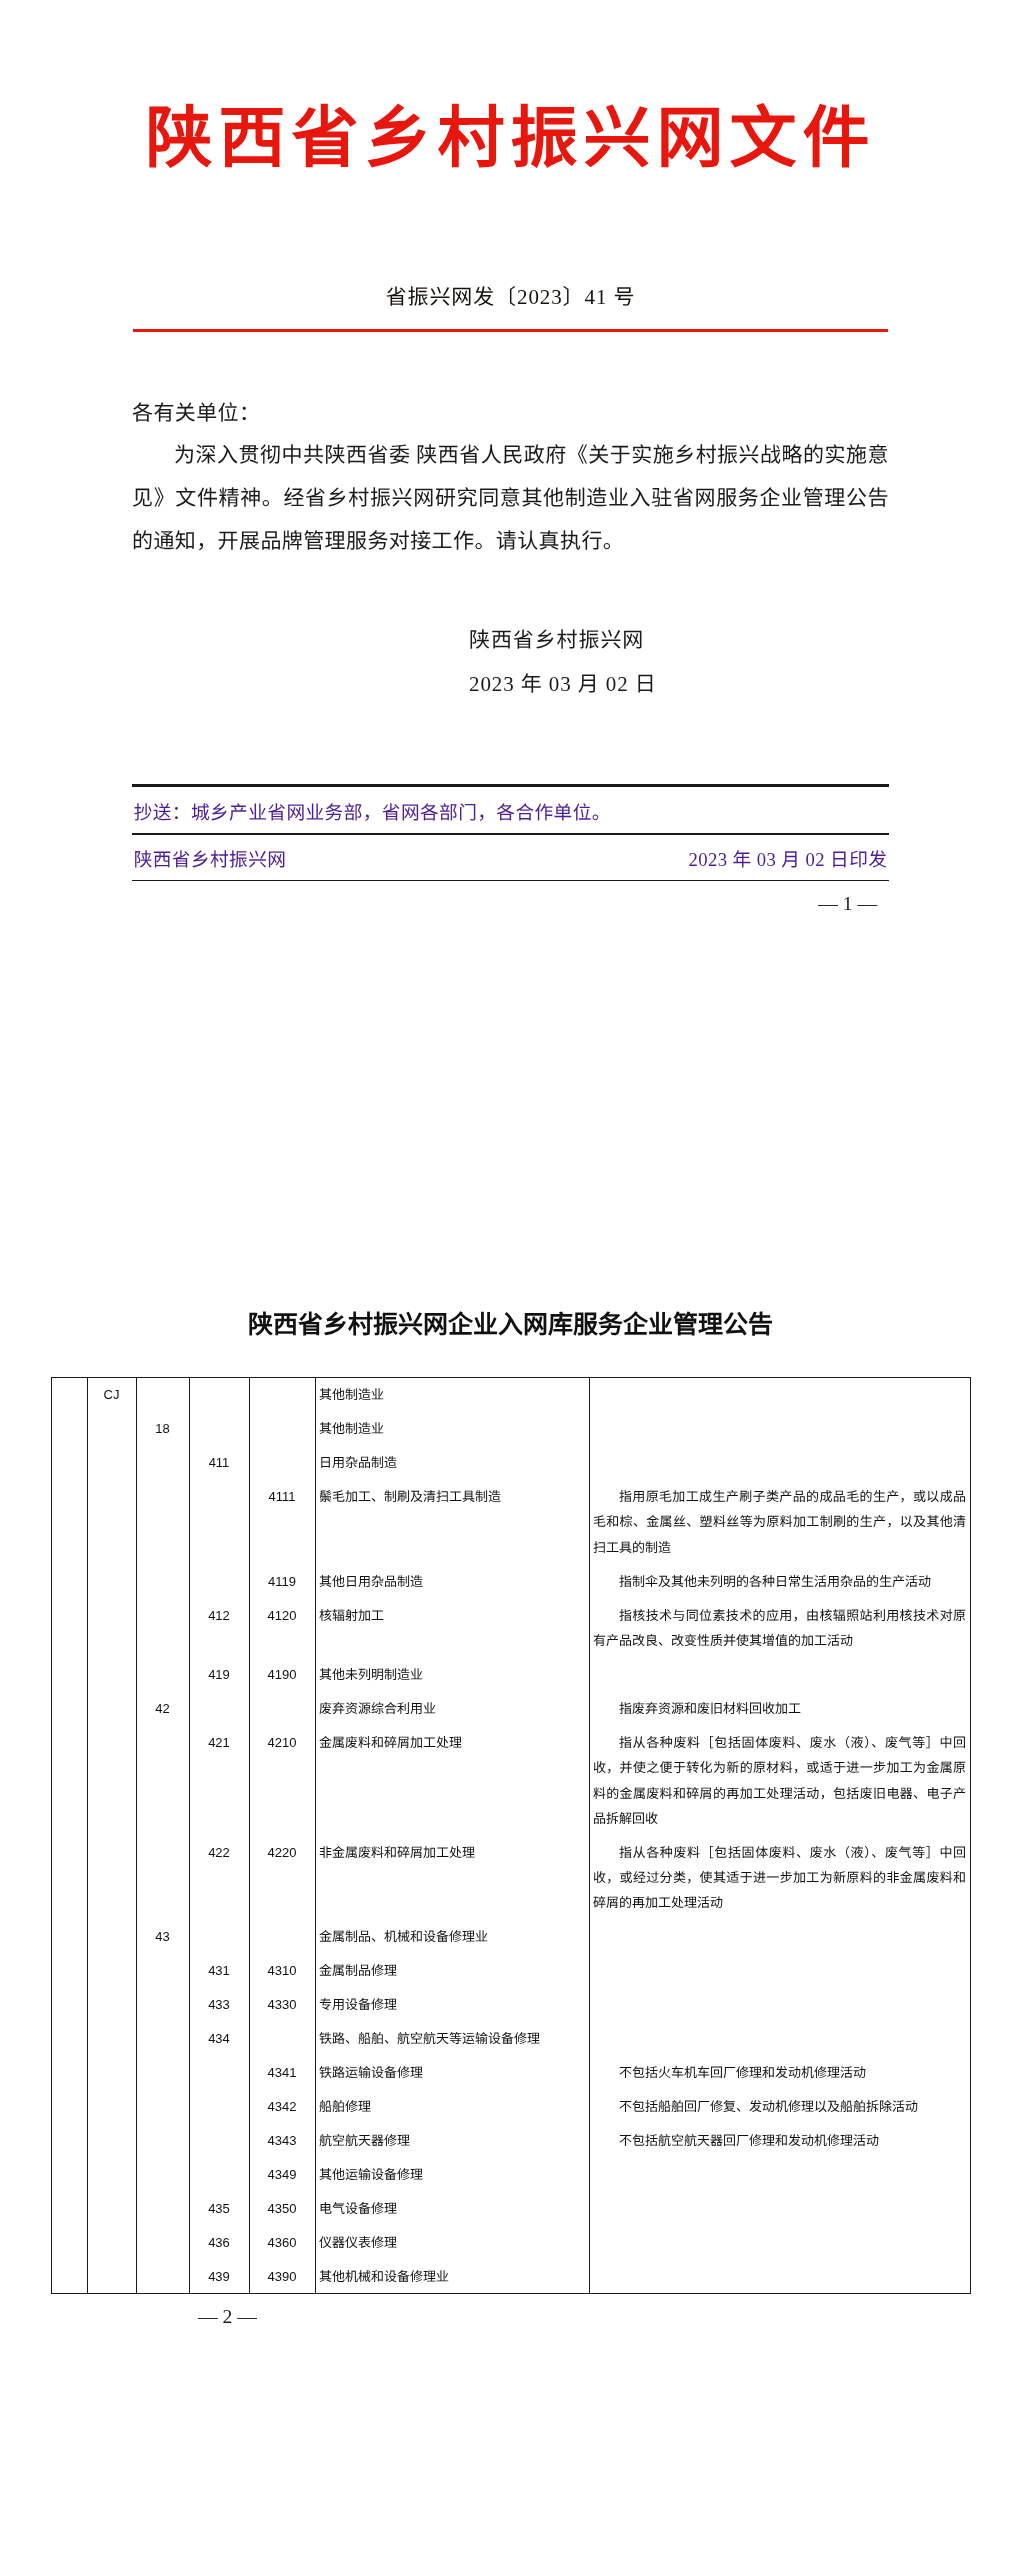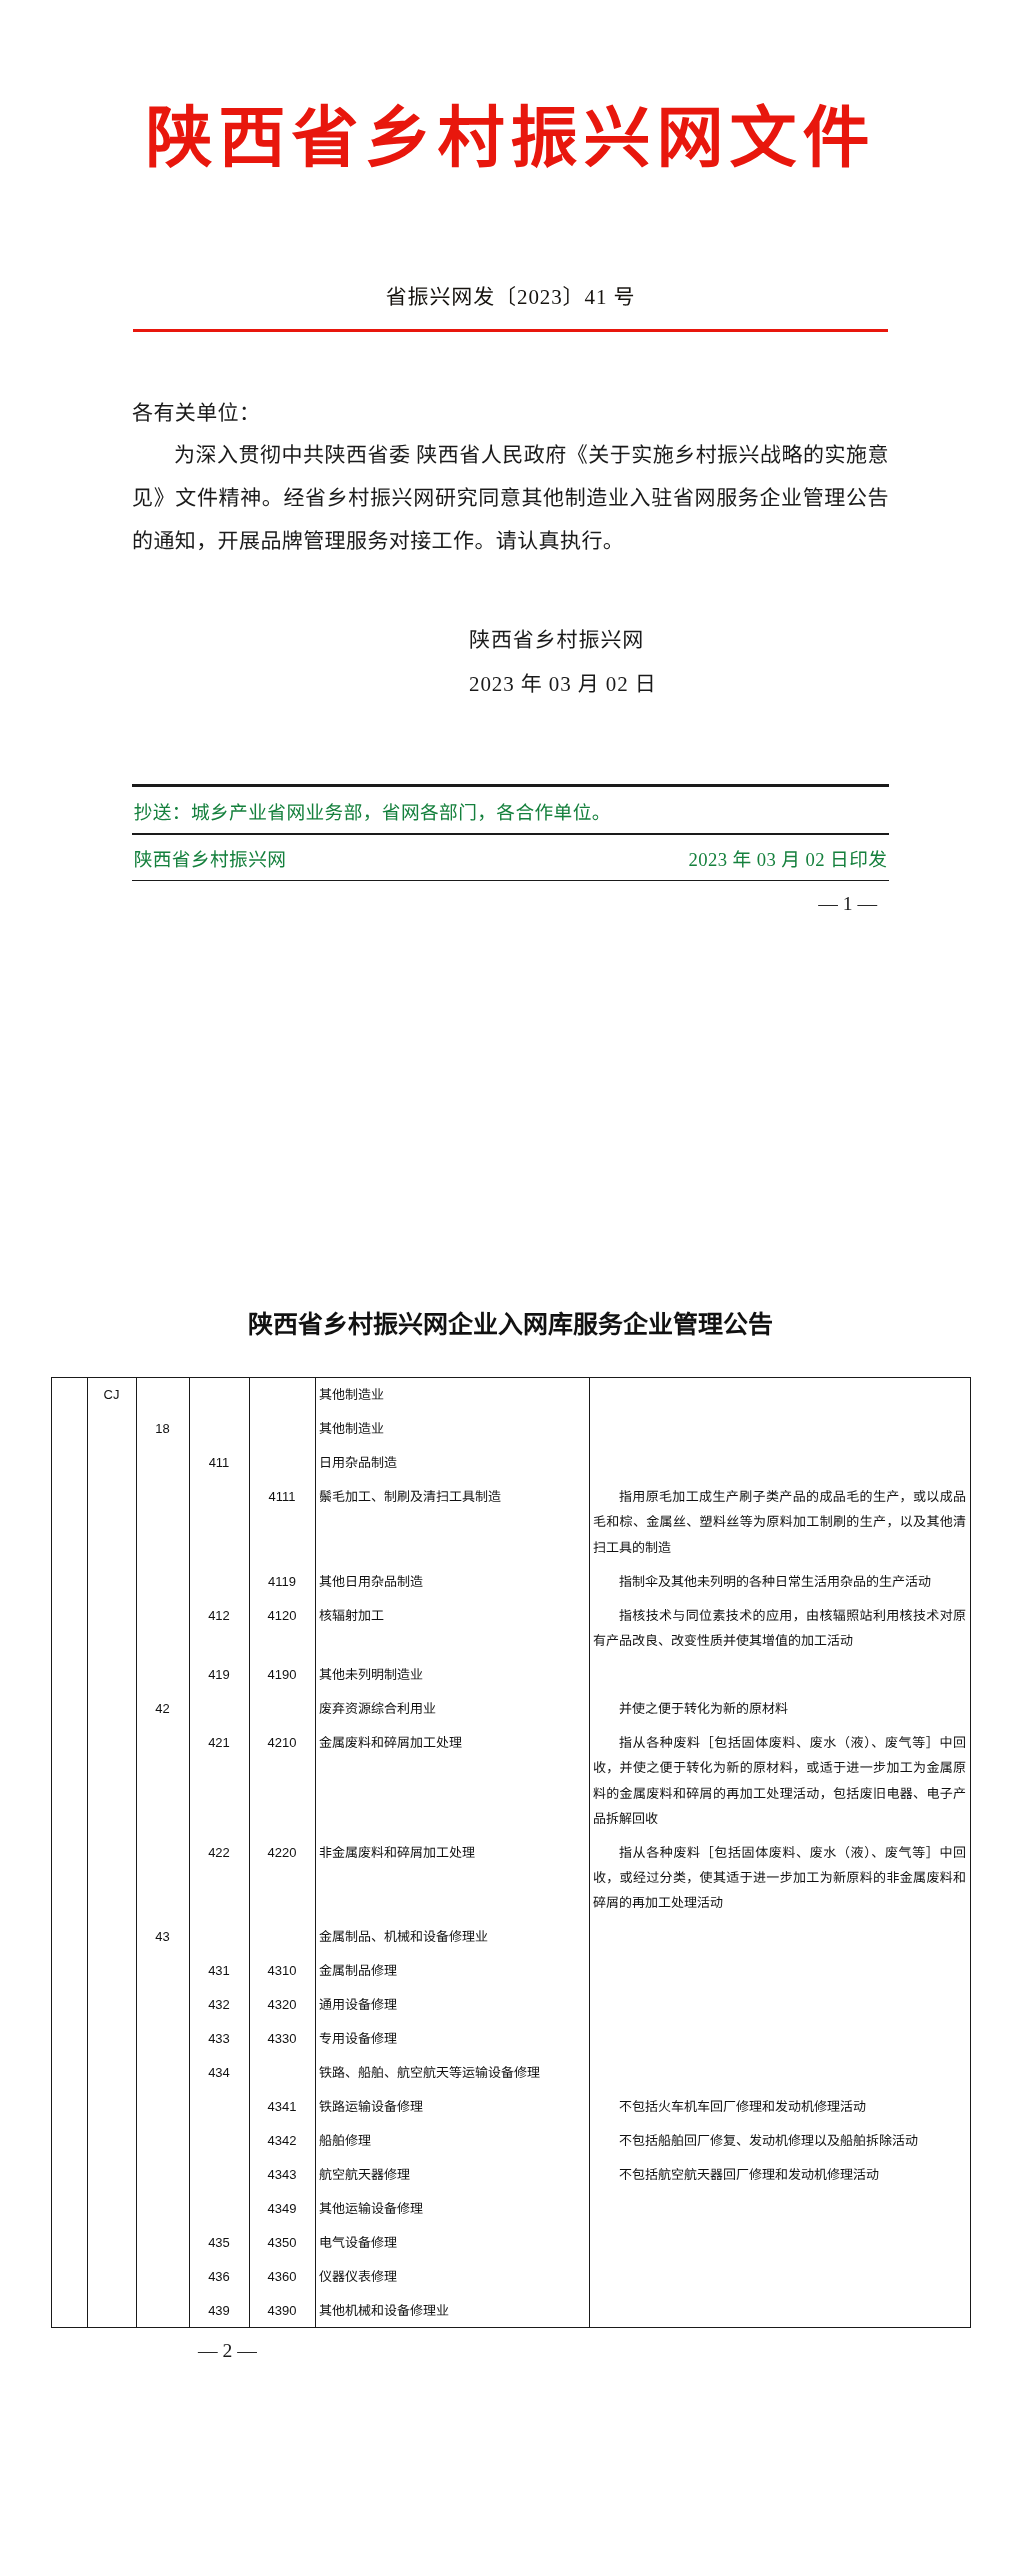"抄送：城乡产业省网业务部，省网各部门，各合作单位。" .footer-block { color: #15803d -> #4c1d95 }
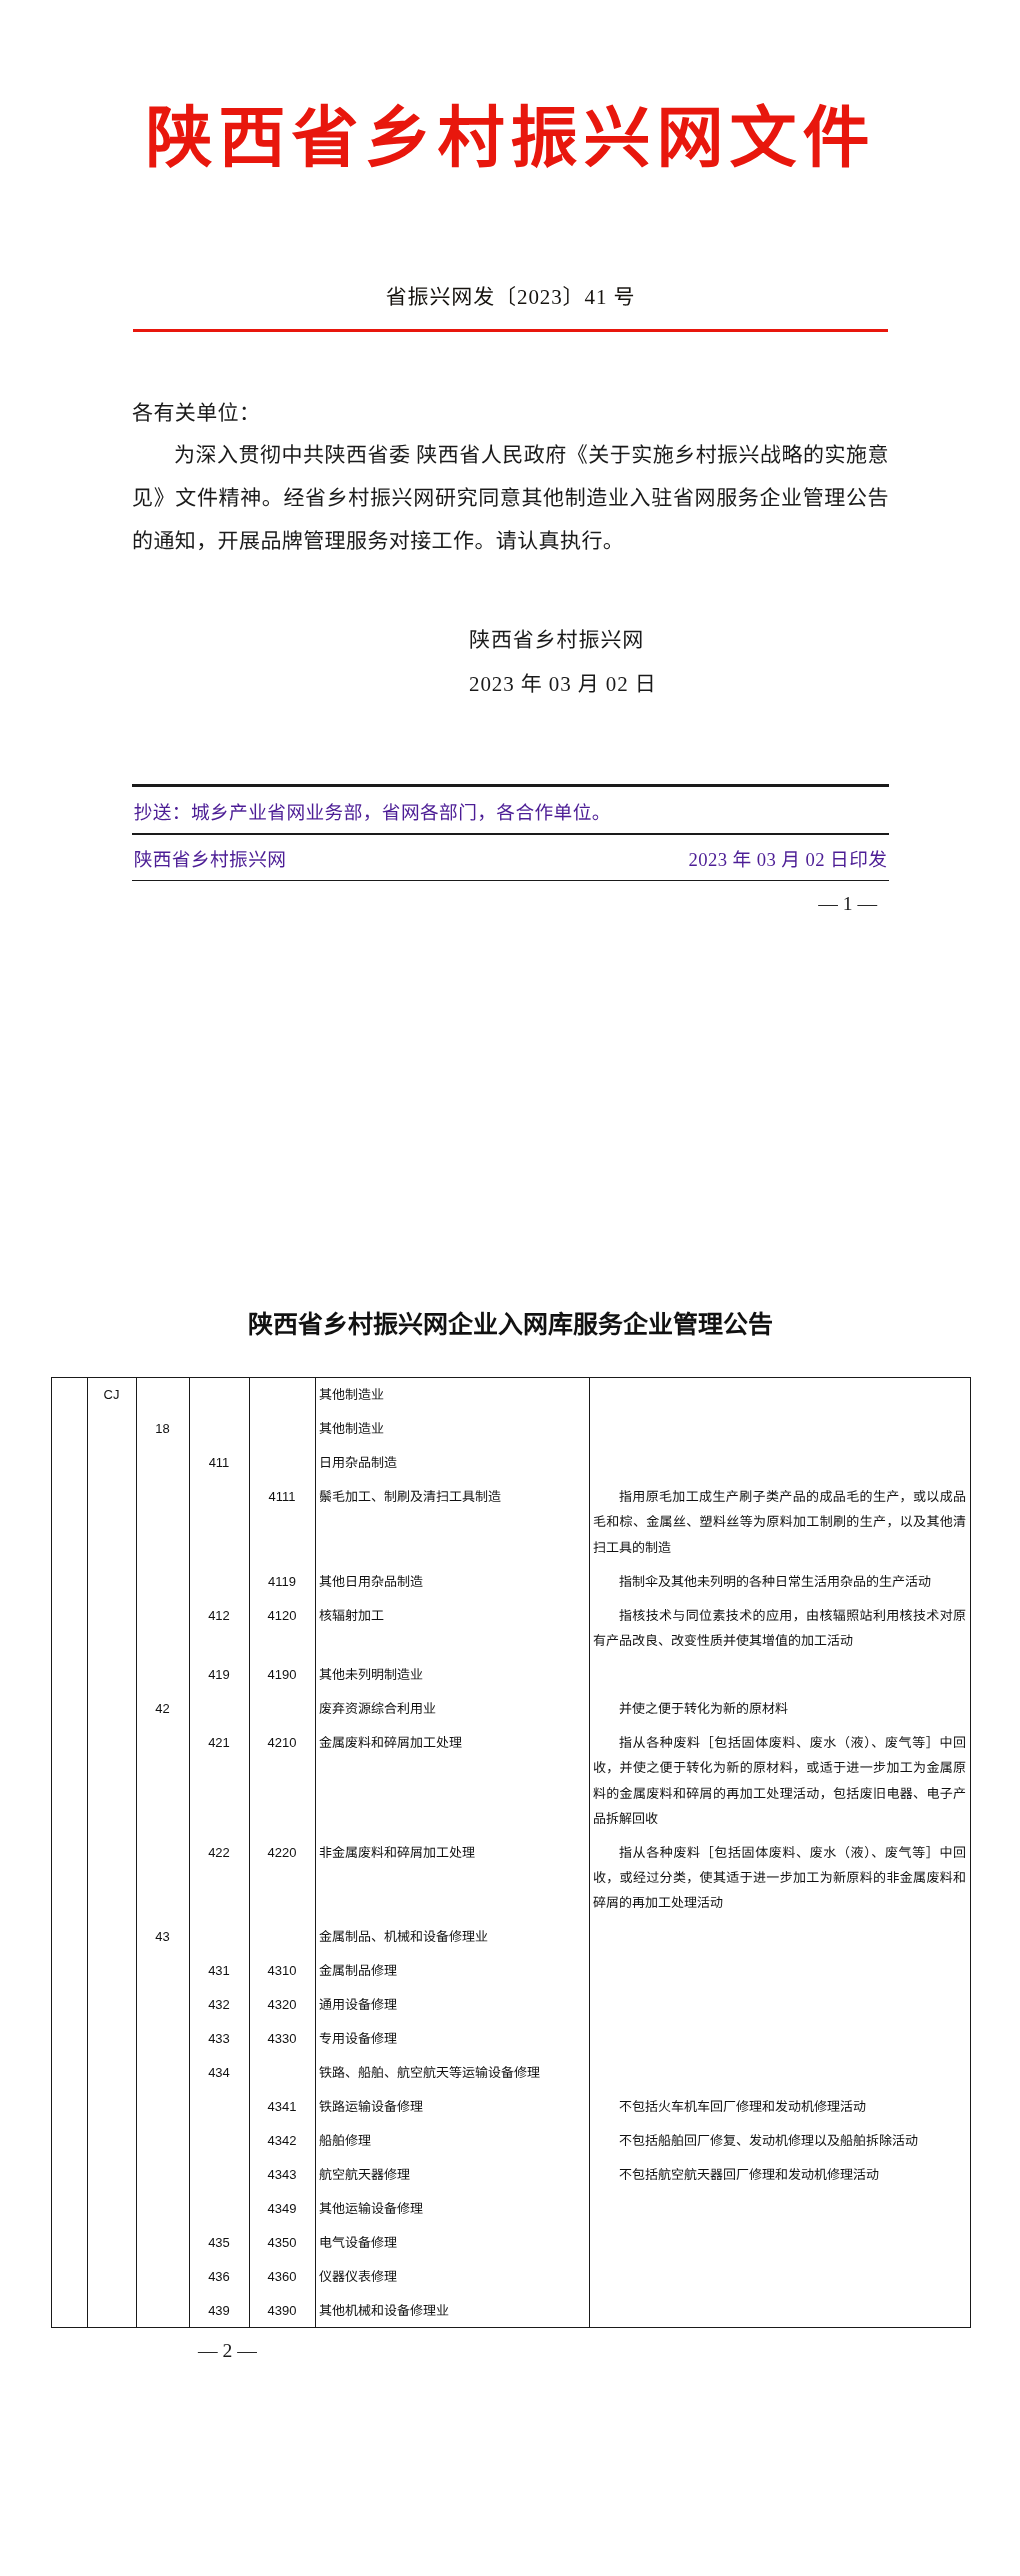"并使之便于转化为新的原材料" td.desc { text: 并使之便于转化为新的原材料 -> 指废弃资源和废旧材料回收加工 }
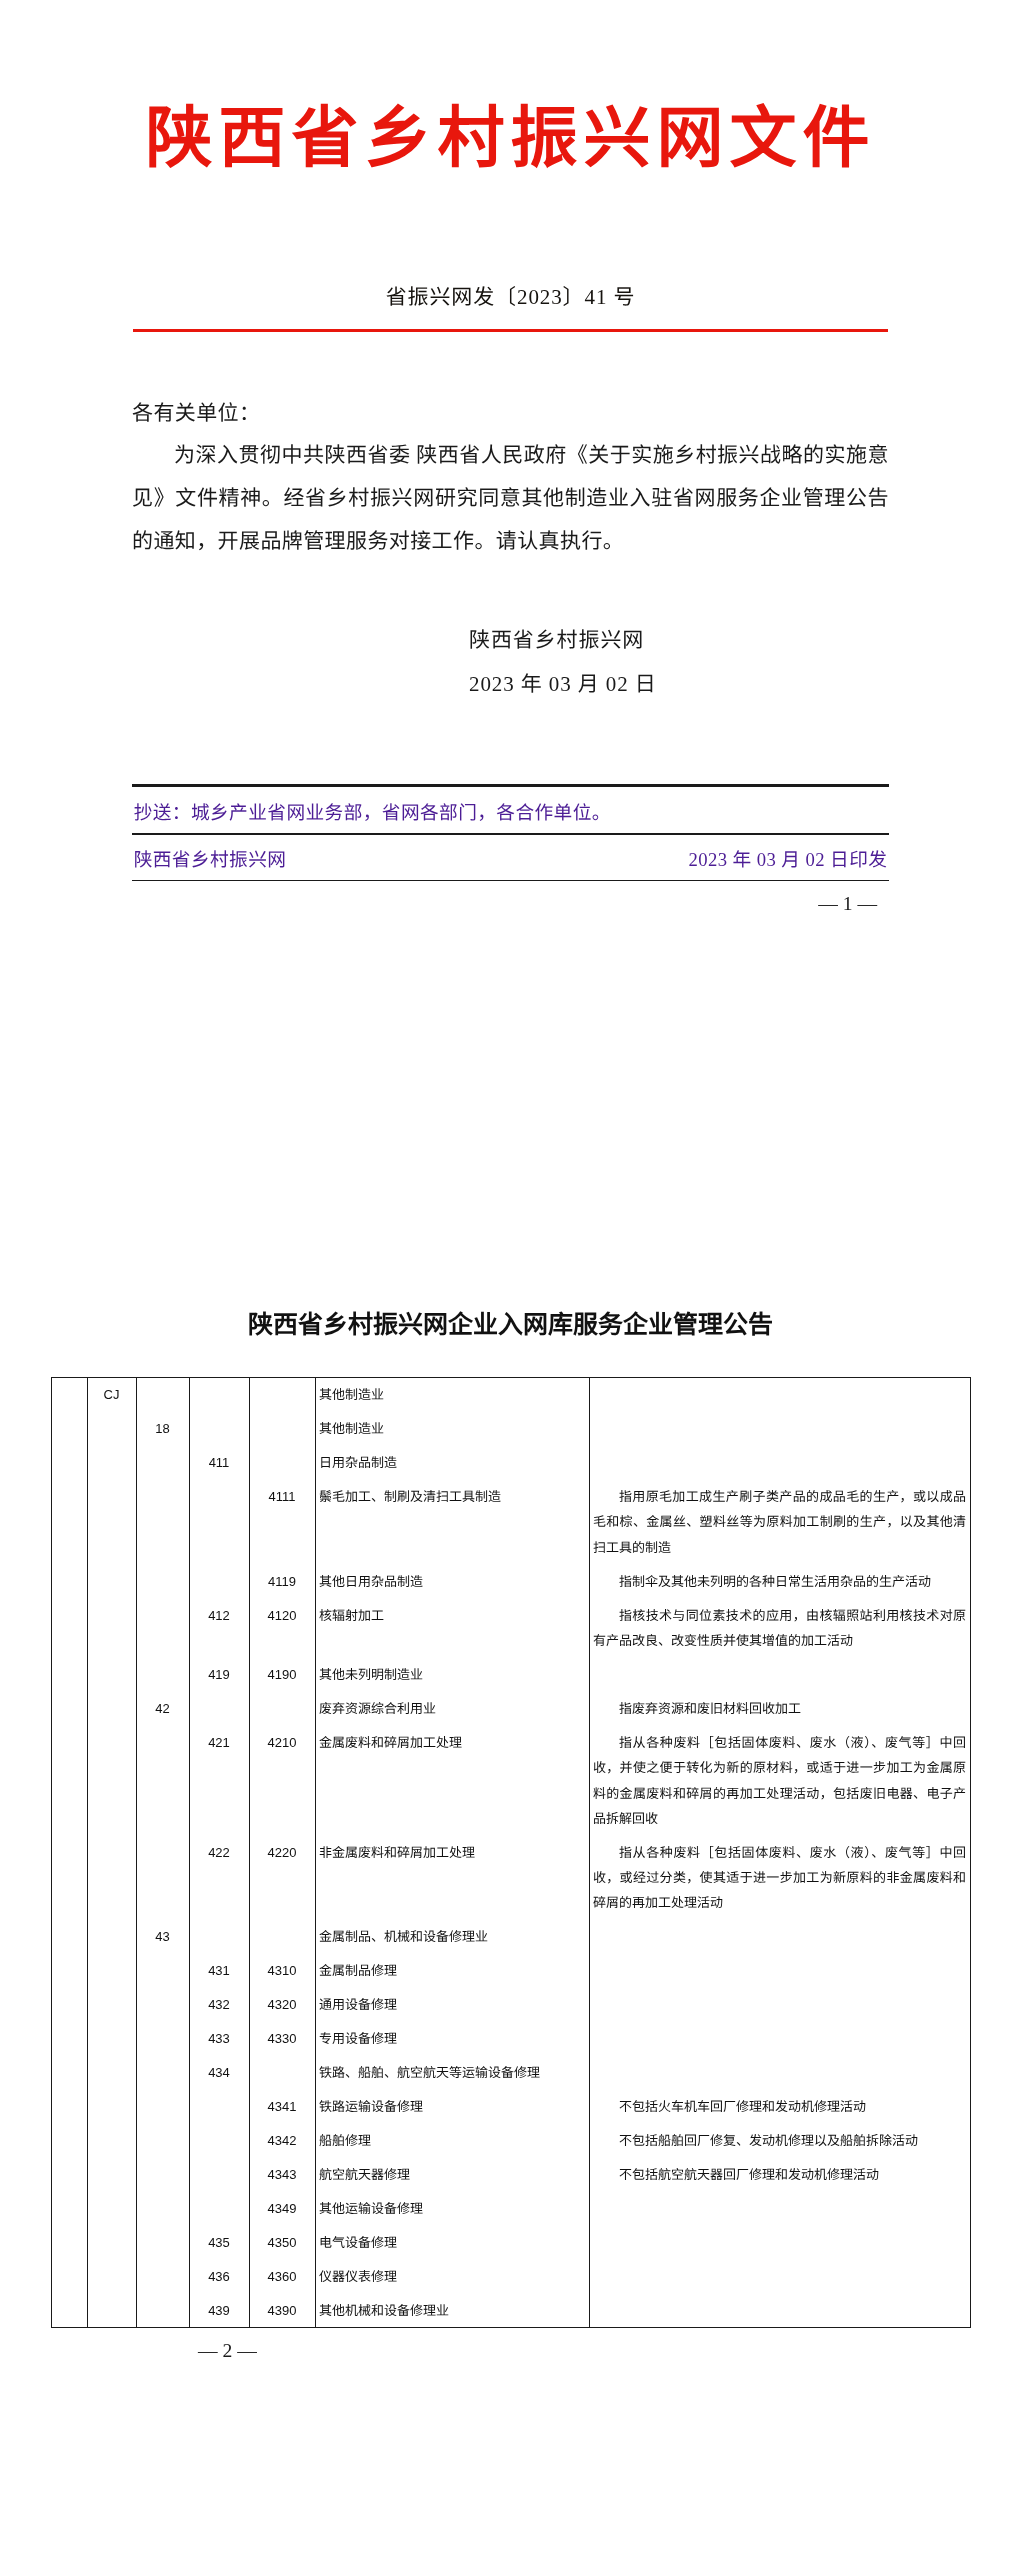"432" tr { html: <tr> <td></td> <td></td> <td></td> <td>432</td> <td>4320</td> <td>通用设备修理</td> <td></td> </tr> -> none }
